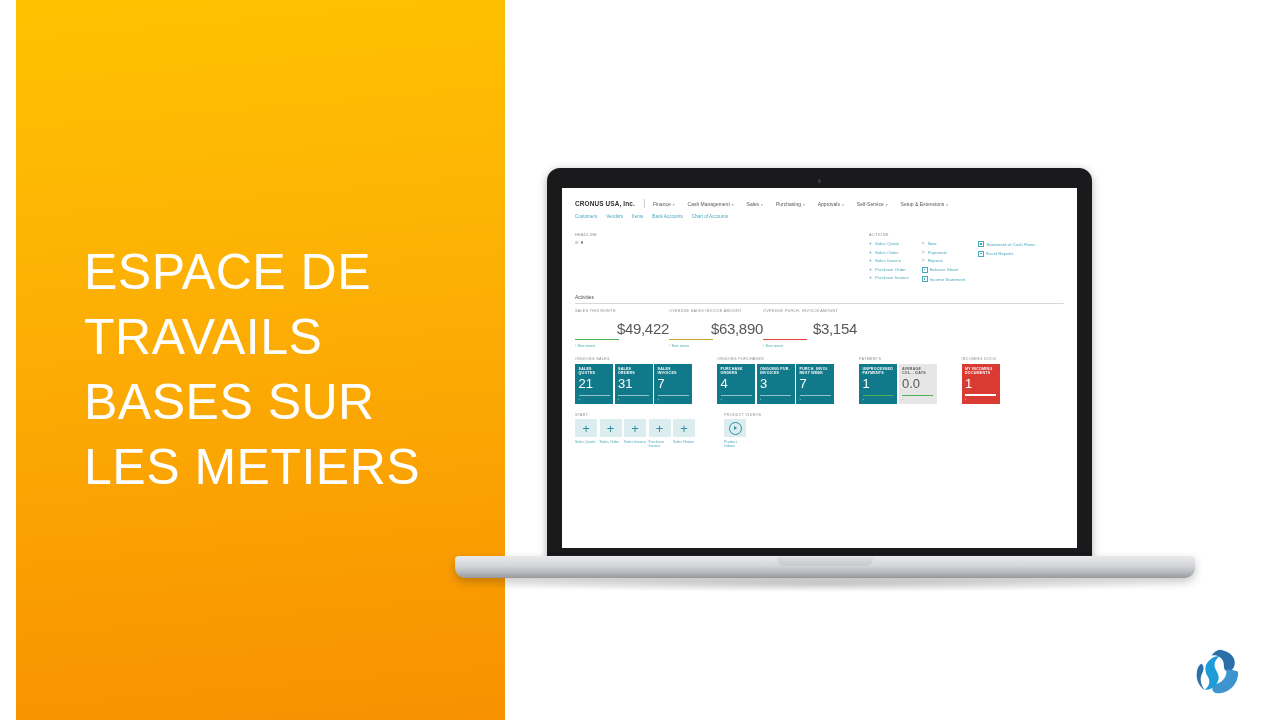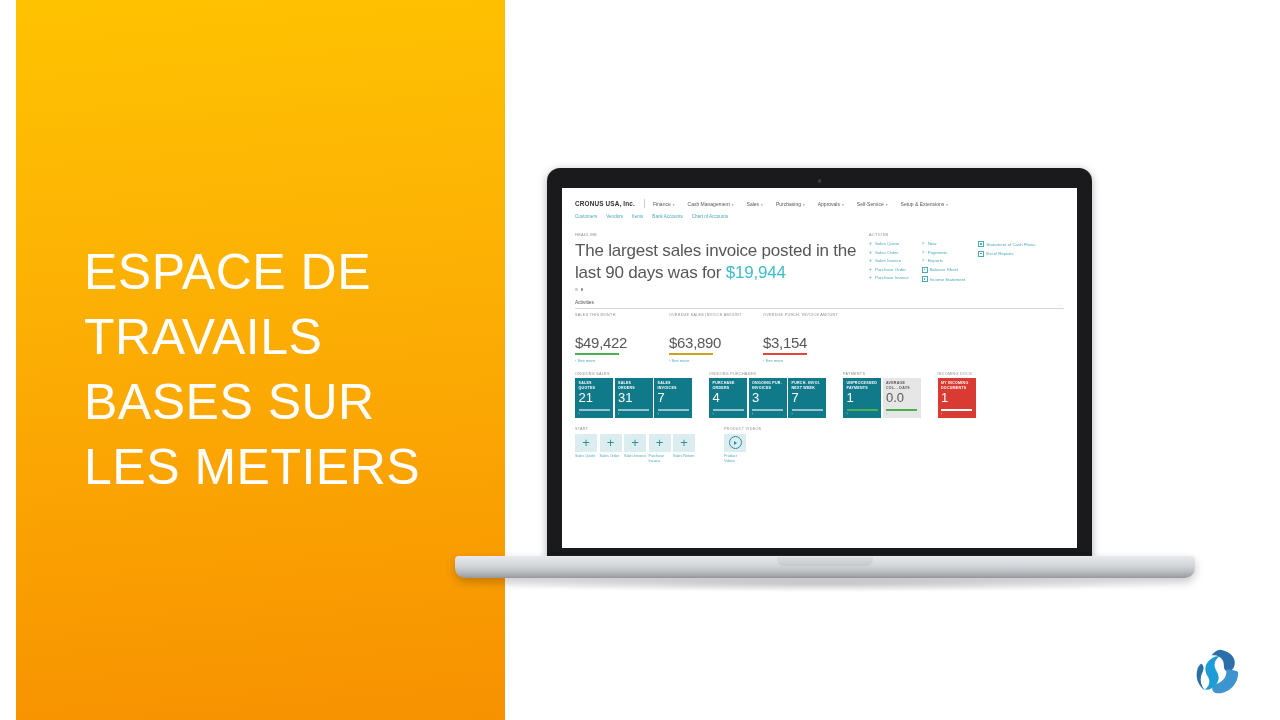"The largest sales invoice posted" div { html: <div><span>The largest sales invoice posted in the last 90 days was for </span><span>$19,944</span></div> -> none }
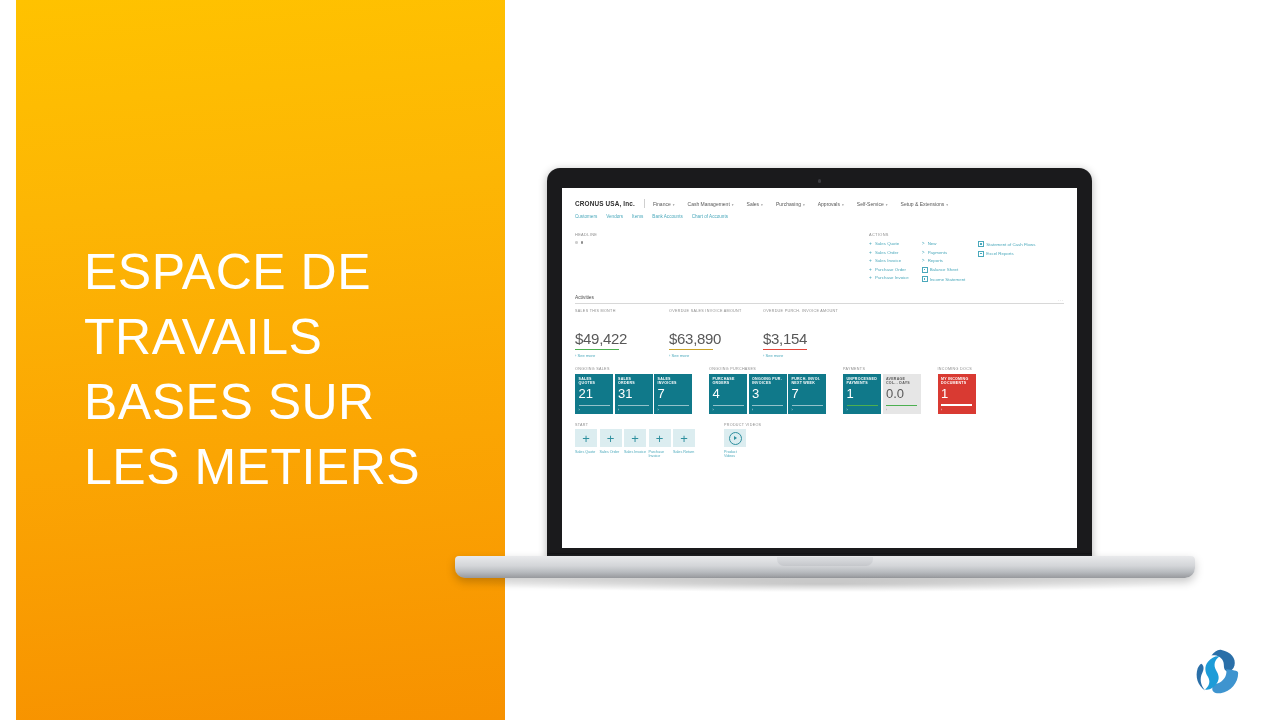"$49,422" .cue-val { margin-top: 17px -> 7px; text-align: none -> right }
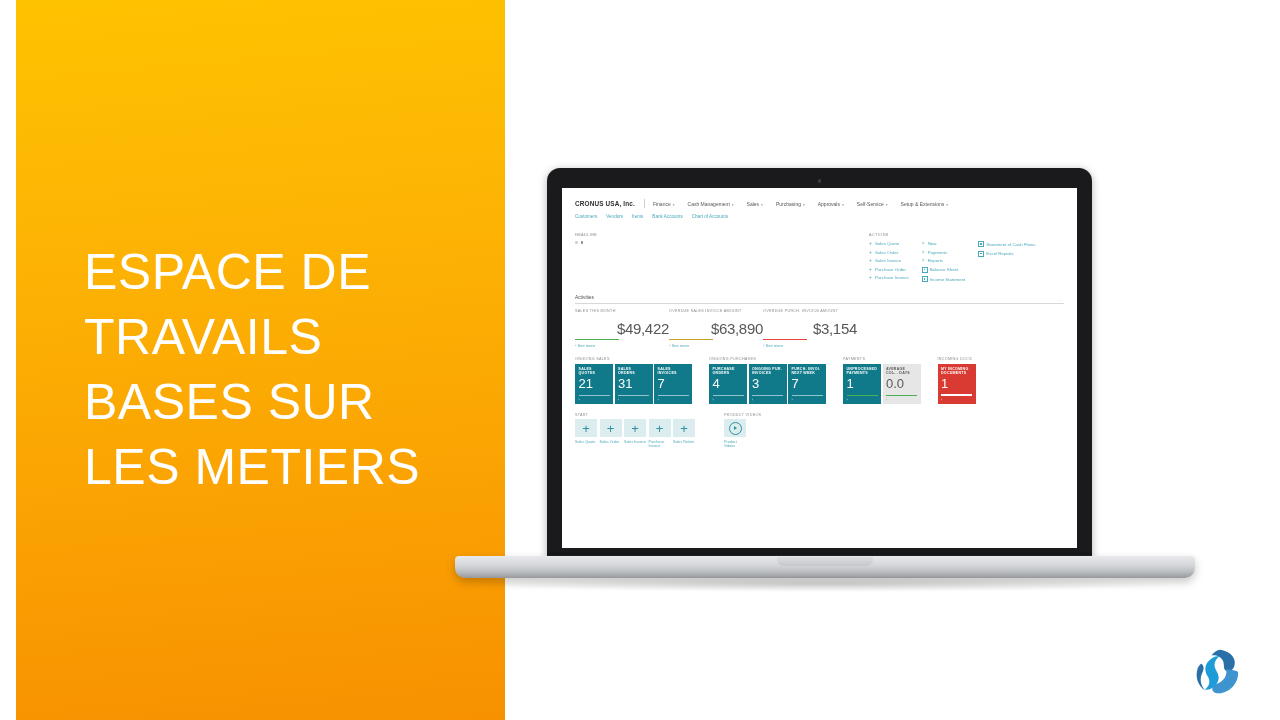"21" #tilerow { gap: 4px -> 12px }
